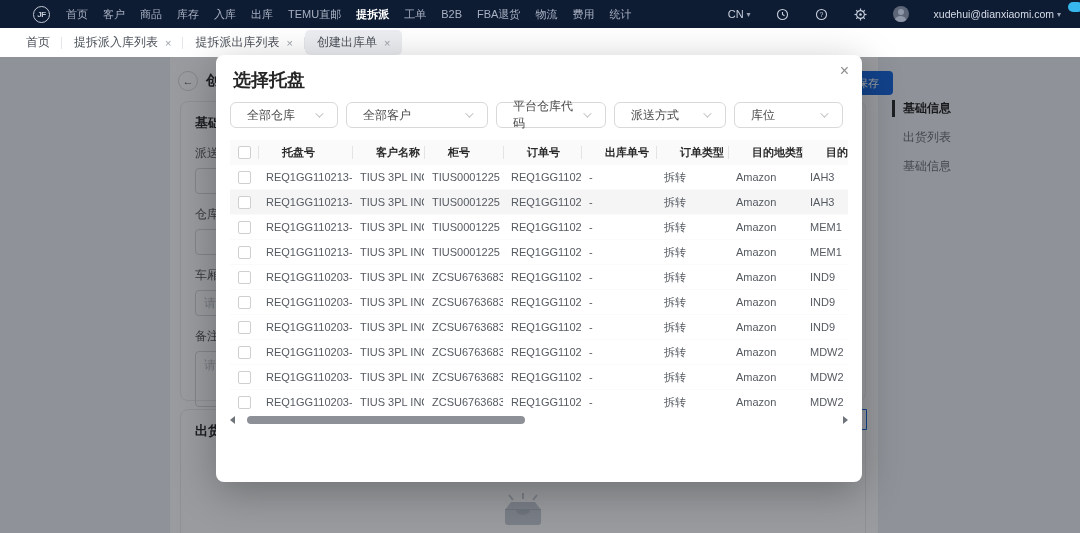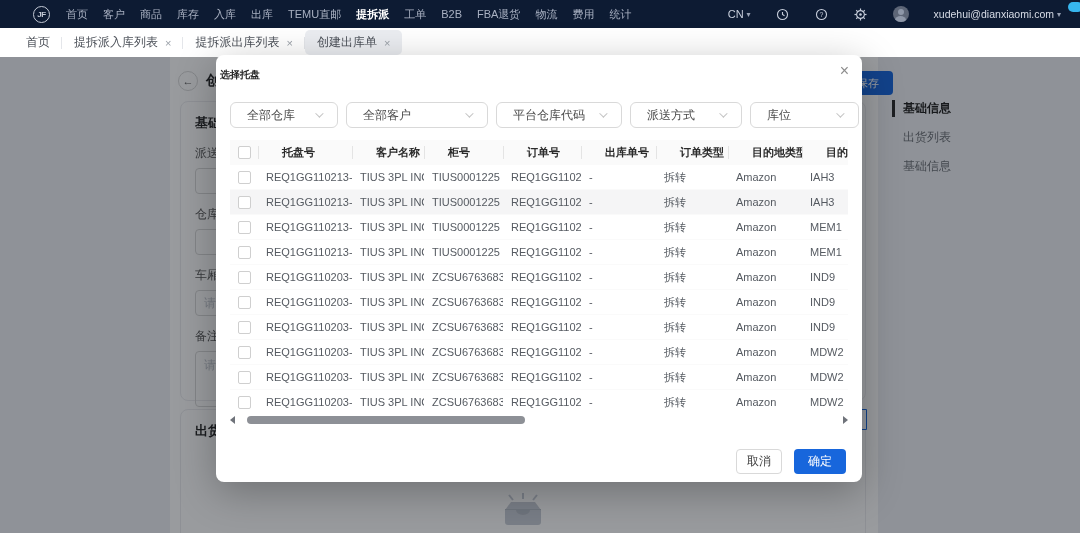"选择托盘" .modal-title { font-size: 10px -> 18px; left: 4px -> 17px }
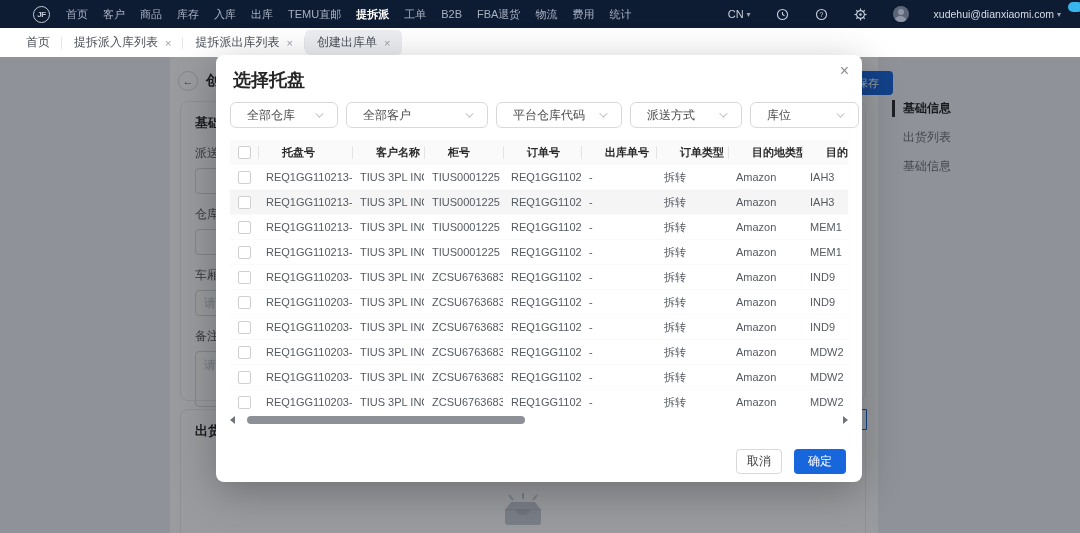"平台仓库代码" div.sel { width: 126px -> 110px }
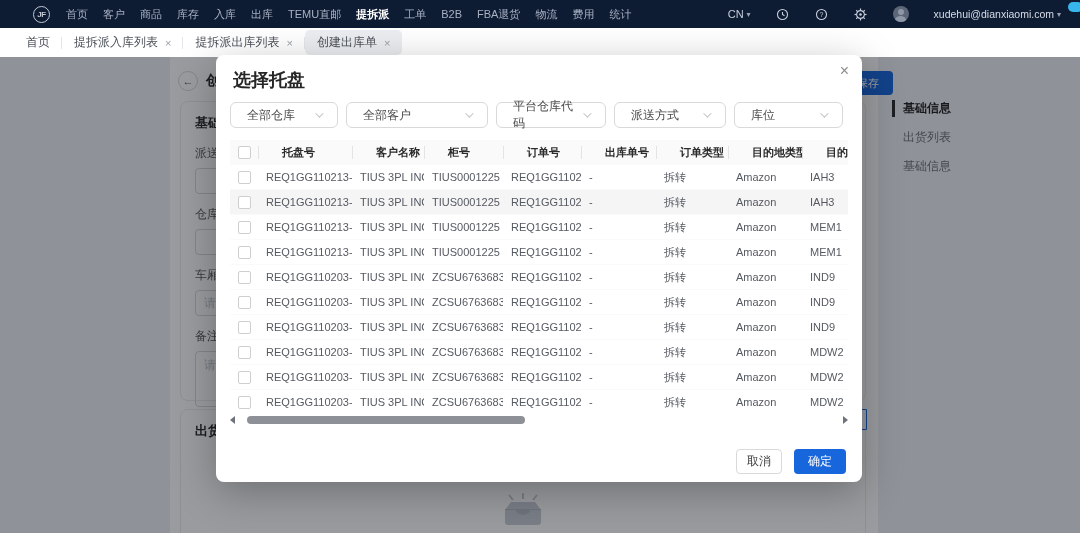"取消" div.modal-foot2 { html: <div> <button>取消</button> <button>确定</button> </div> -> none }
